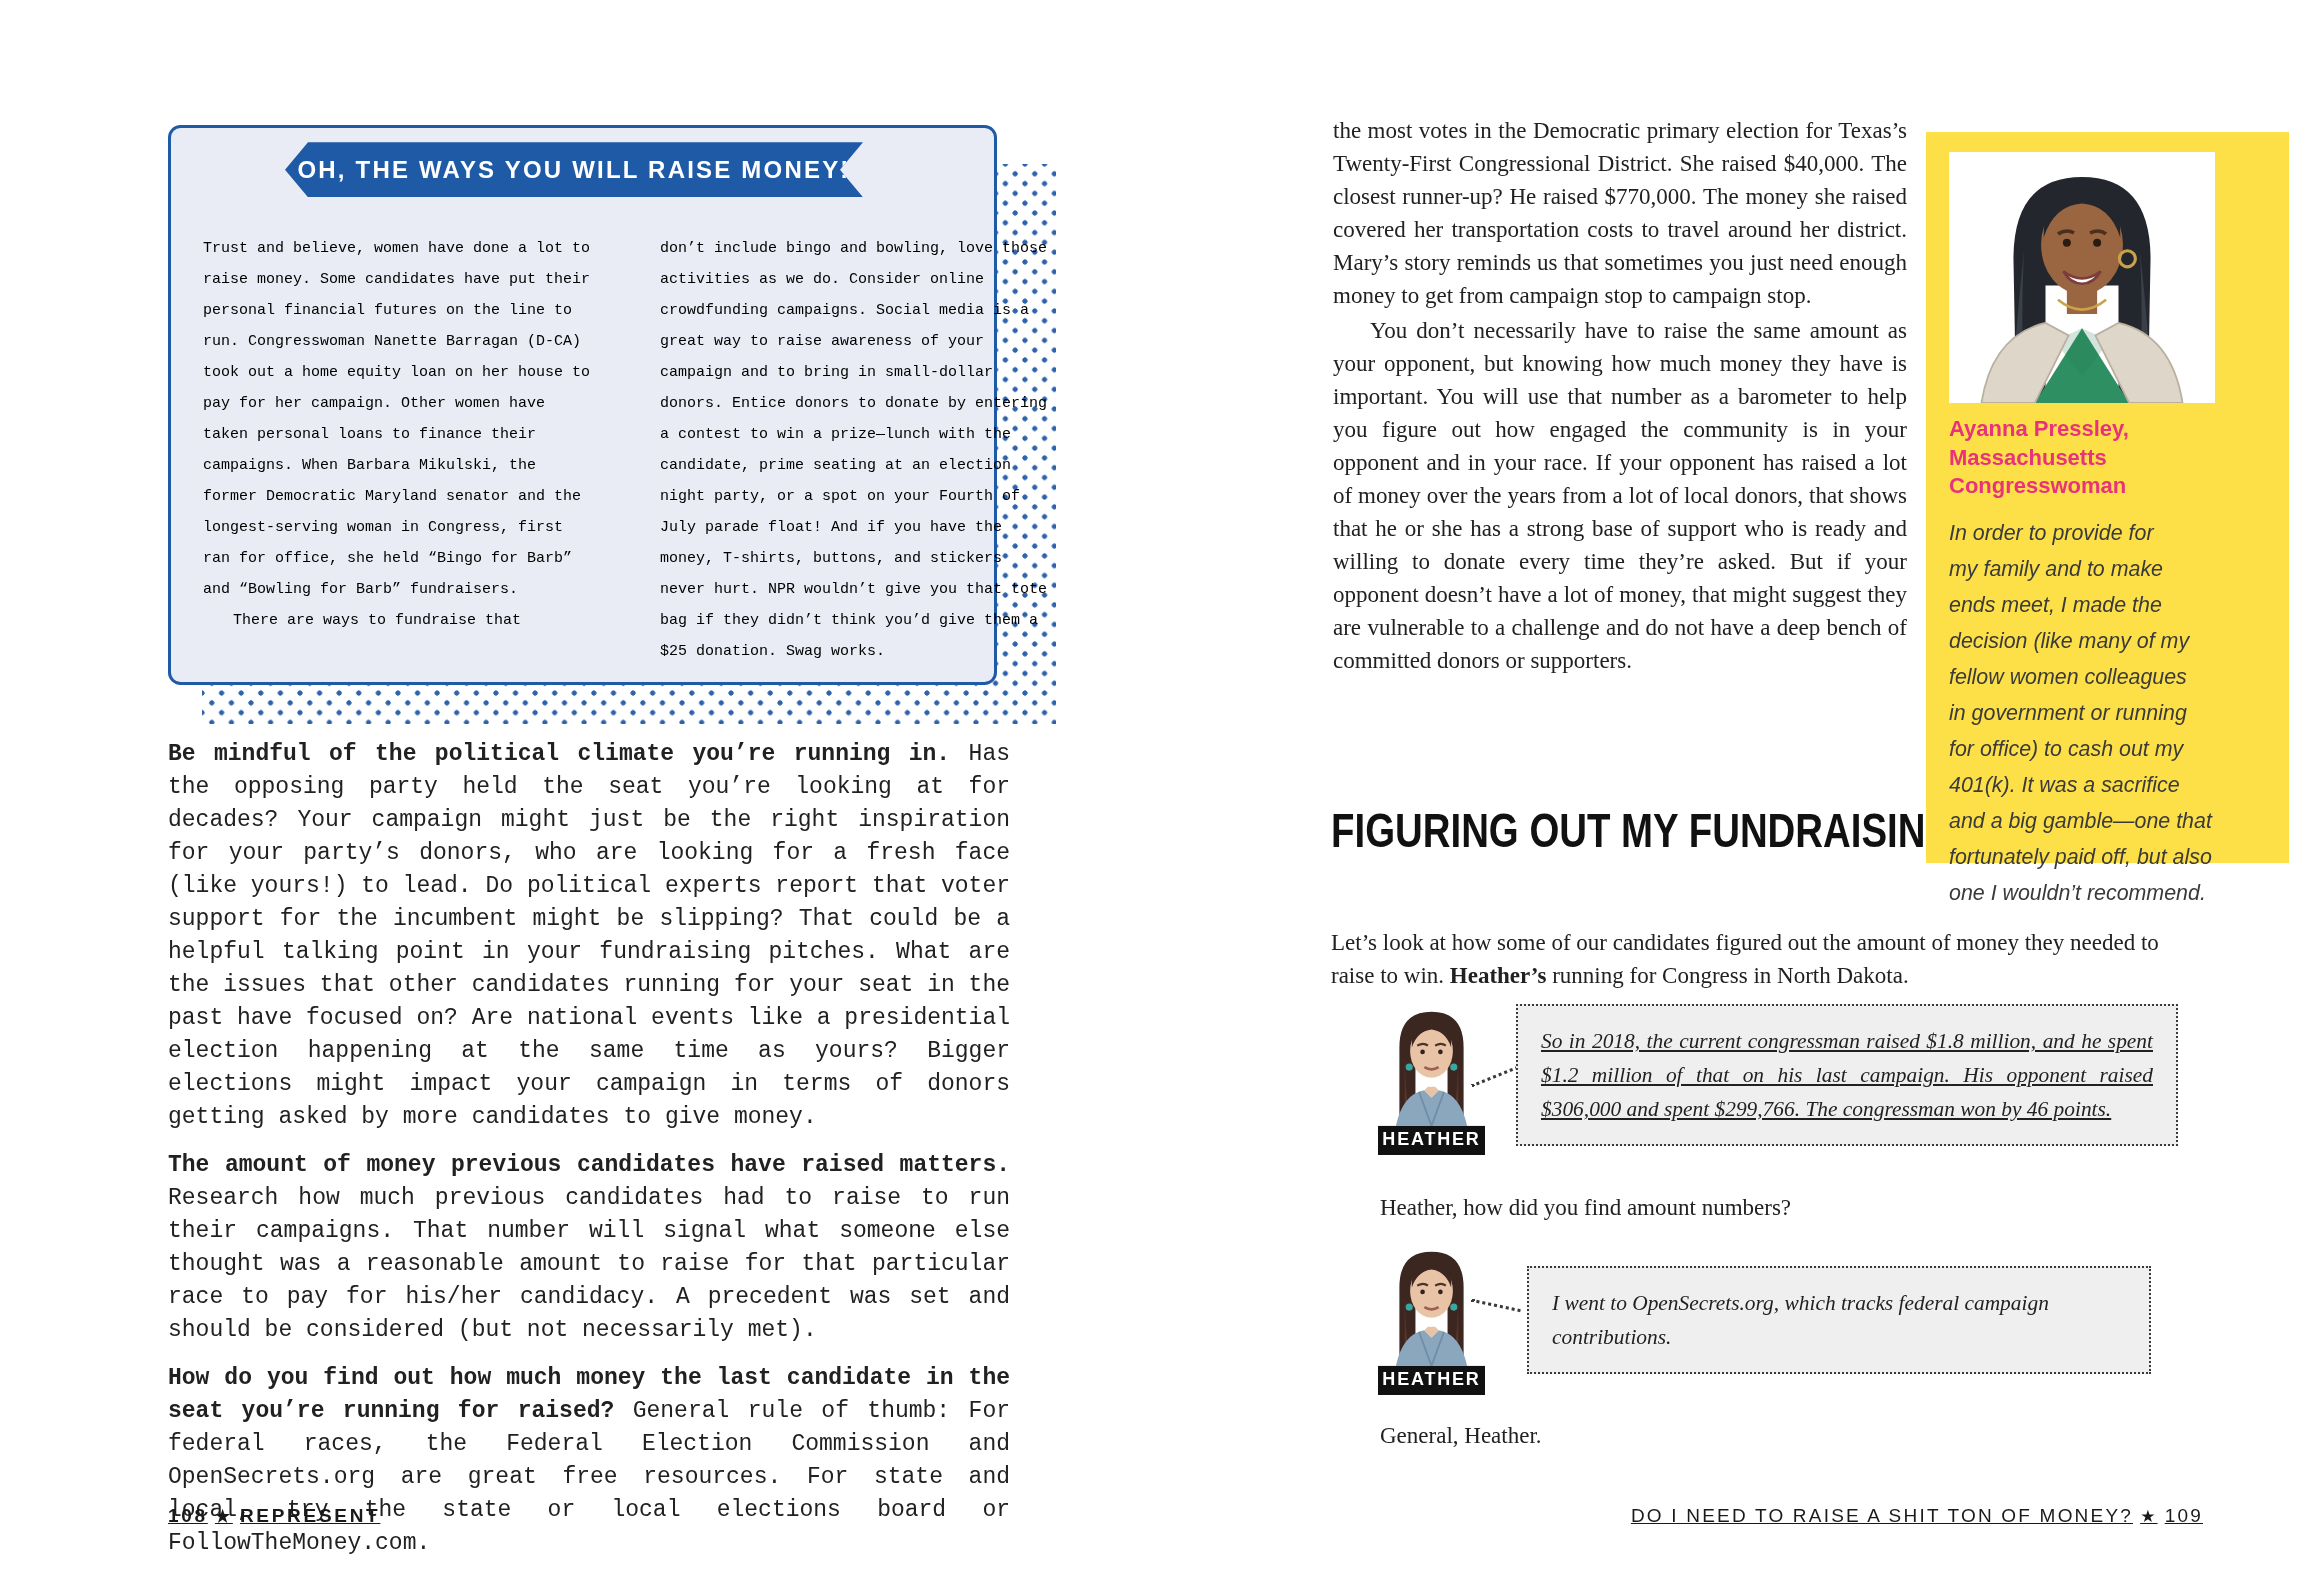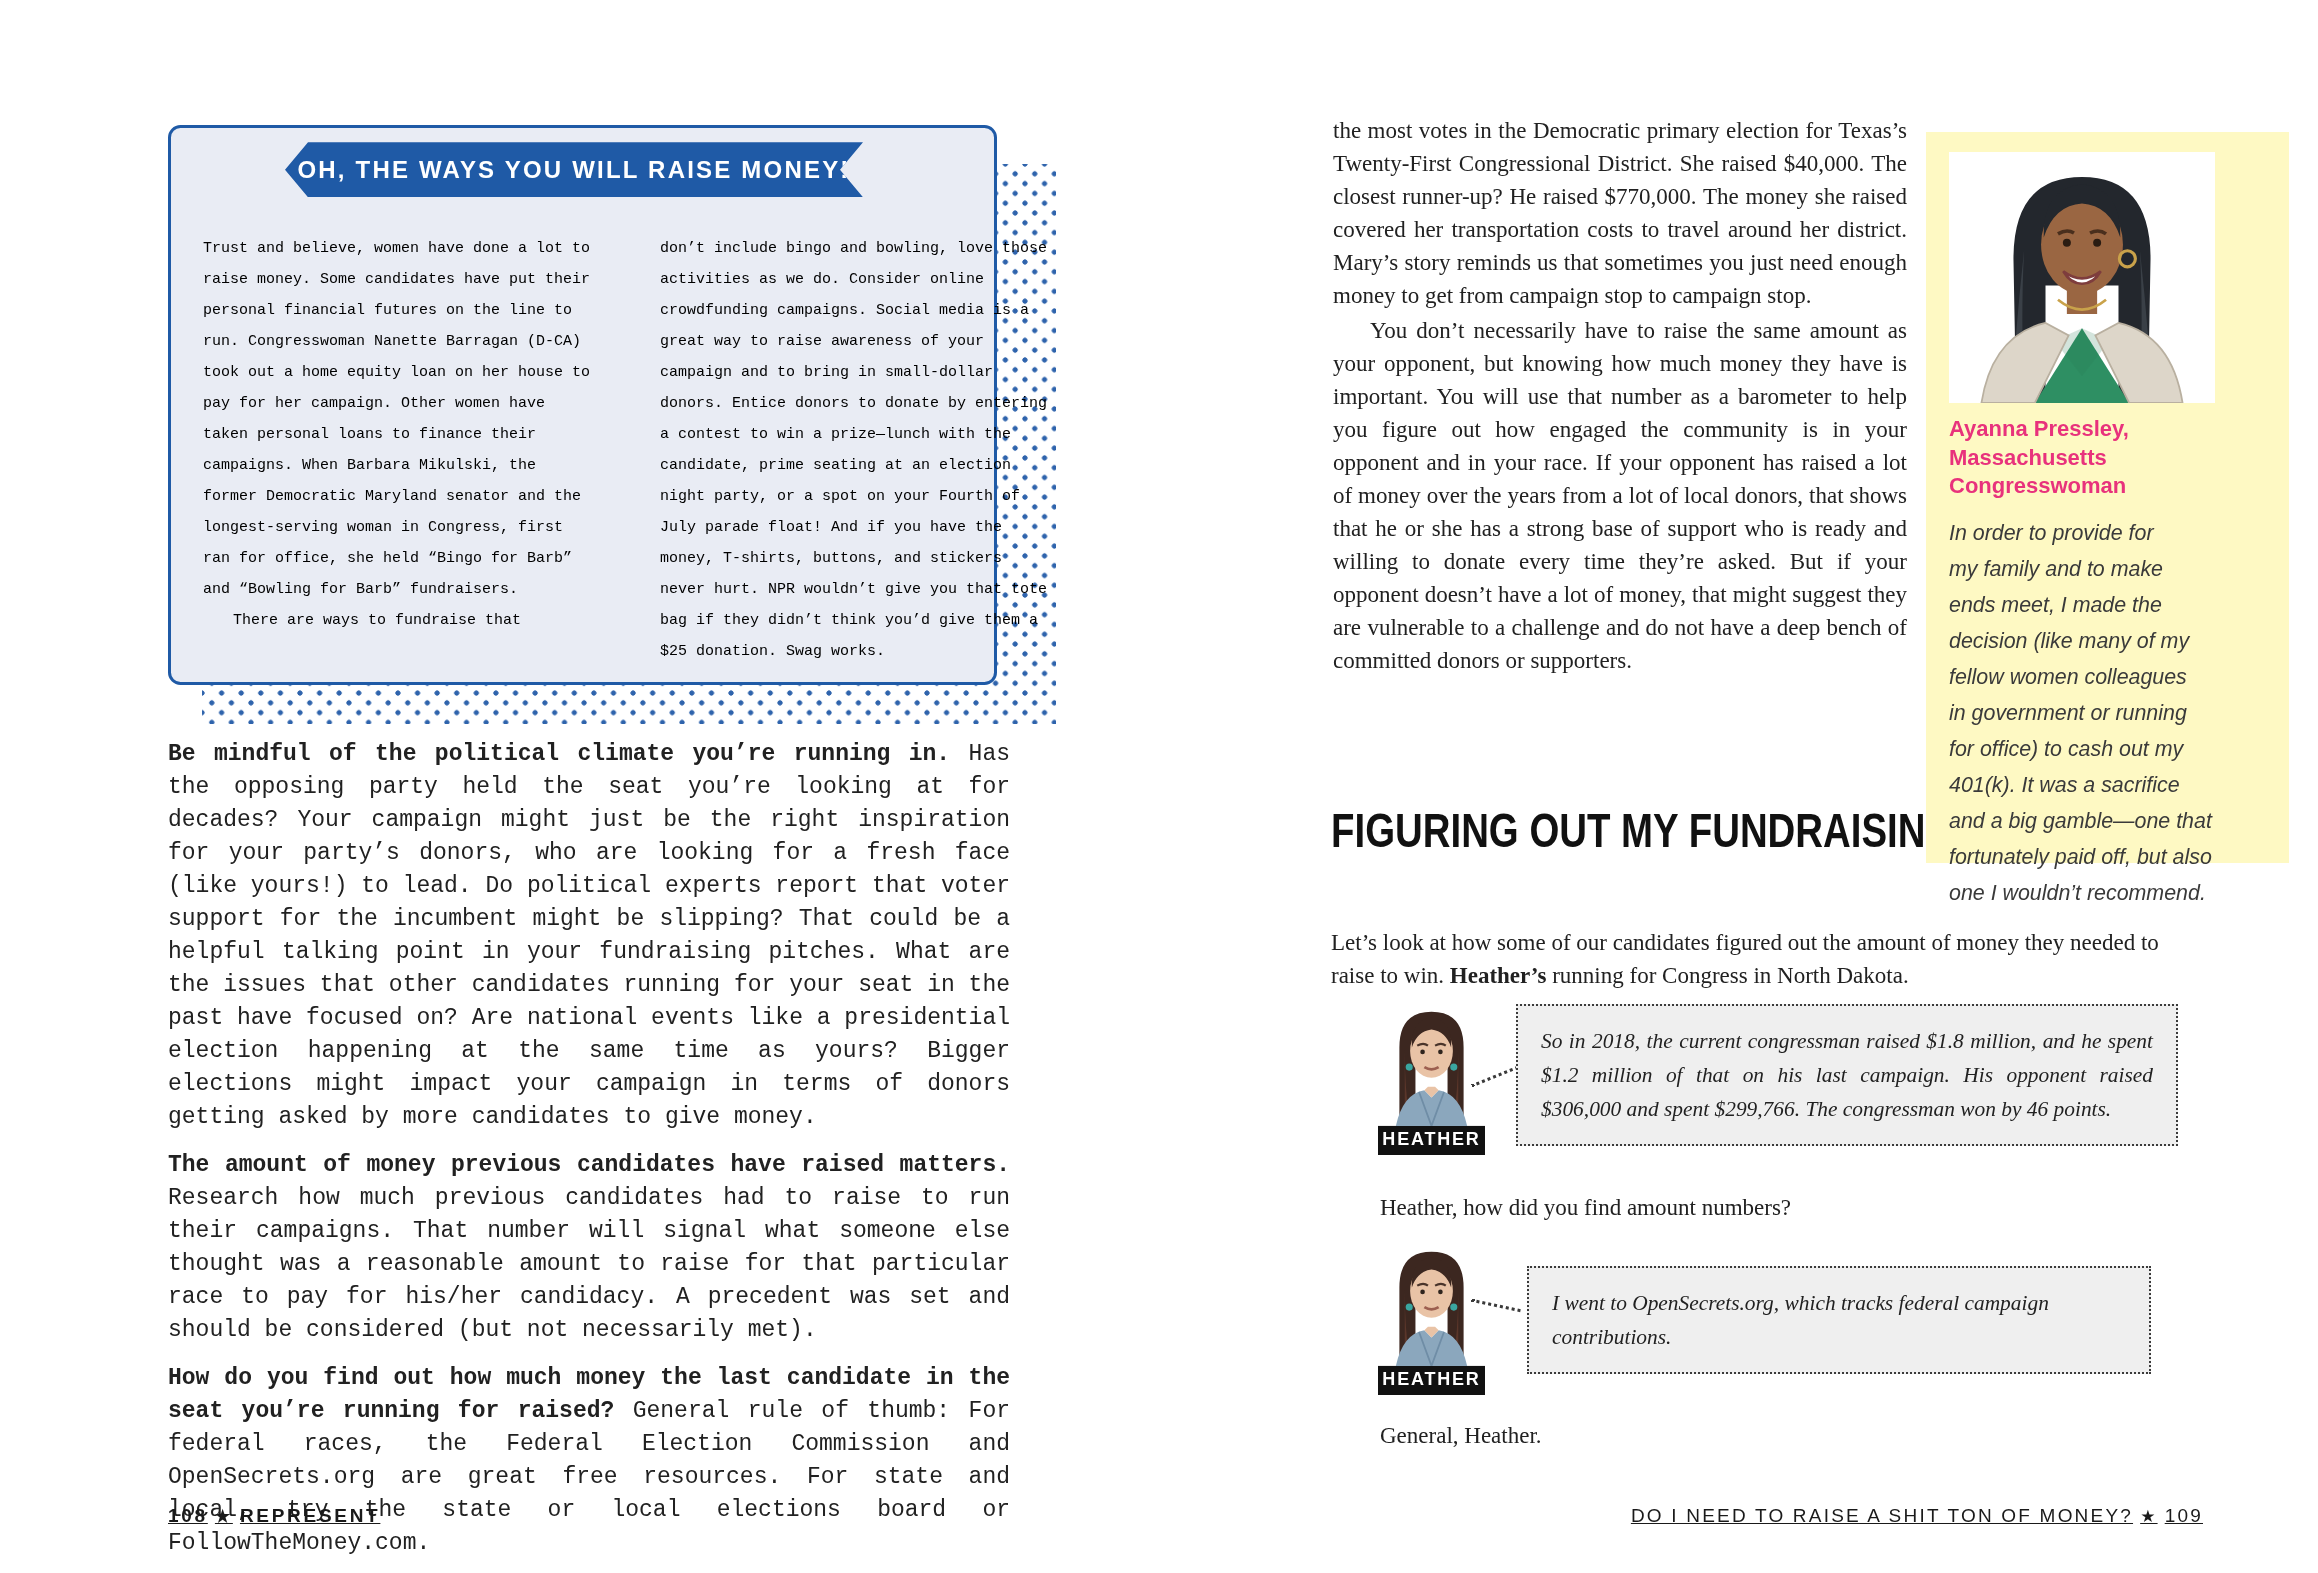"Ayanna Pressley," #sidebar { background: #fef9c3 -> #fde047 }
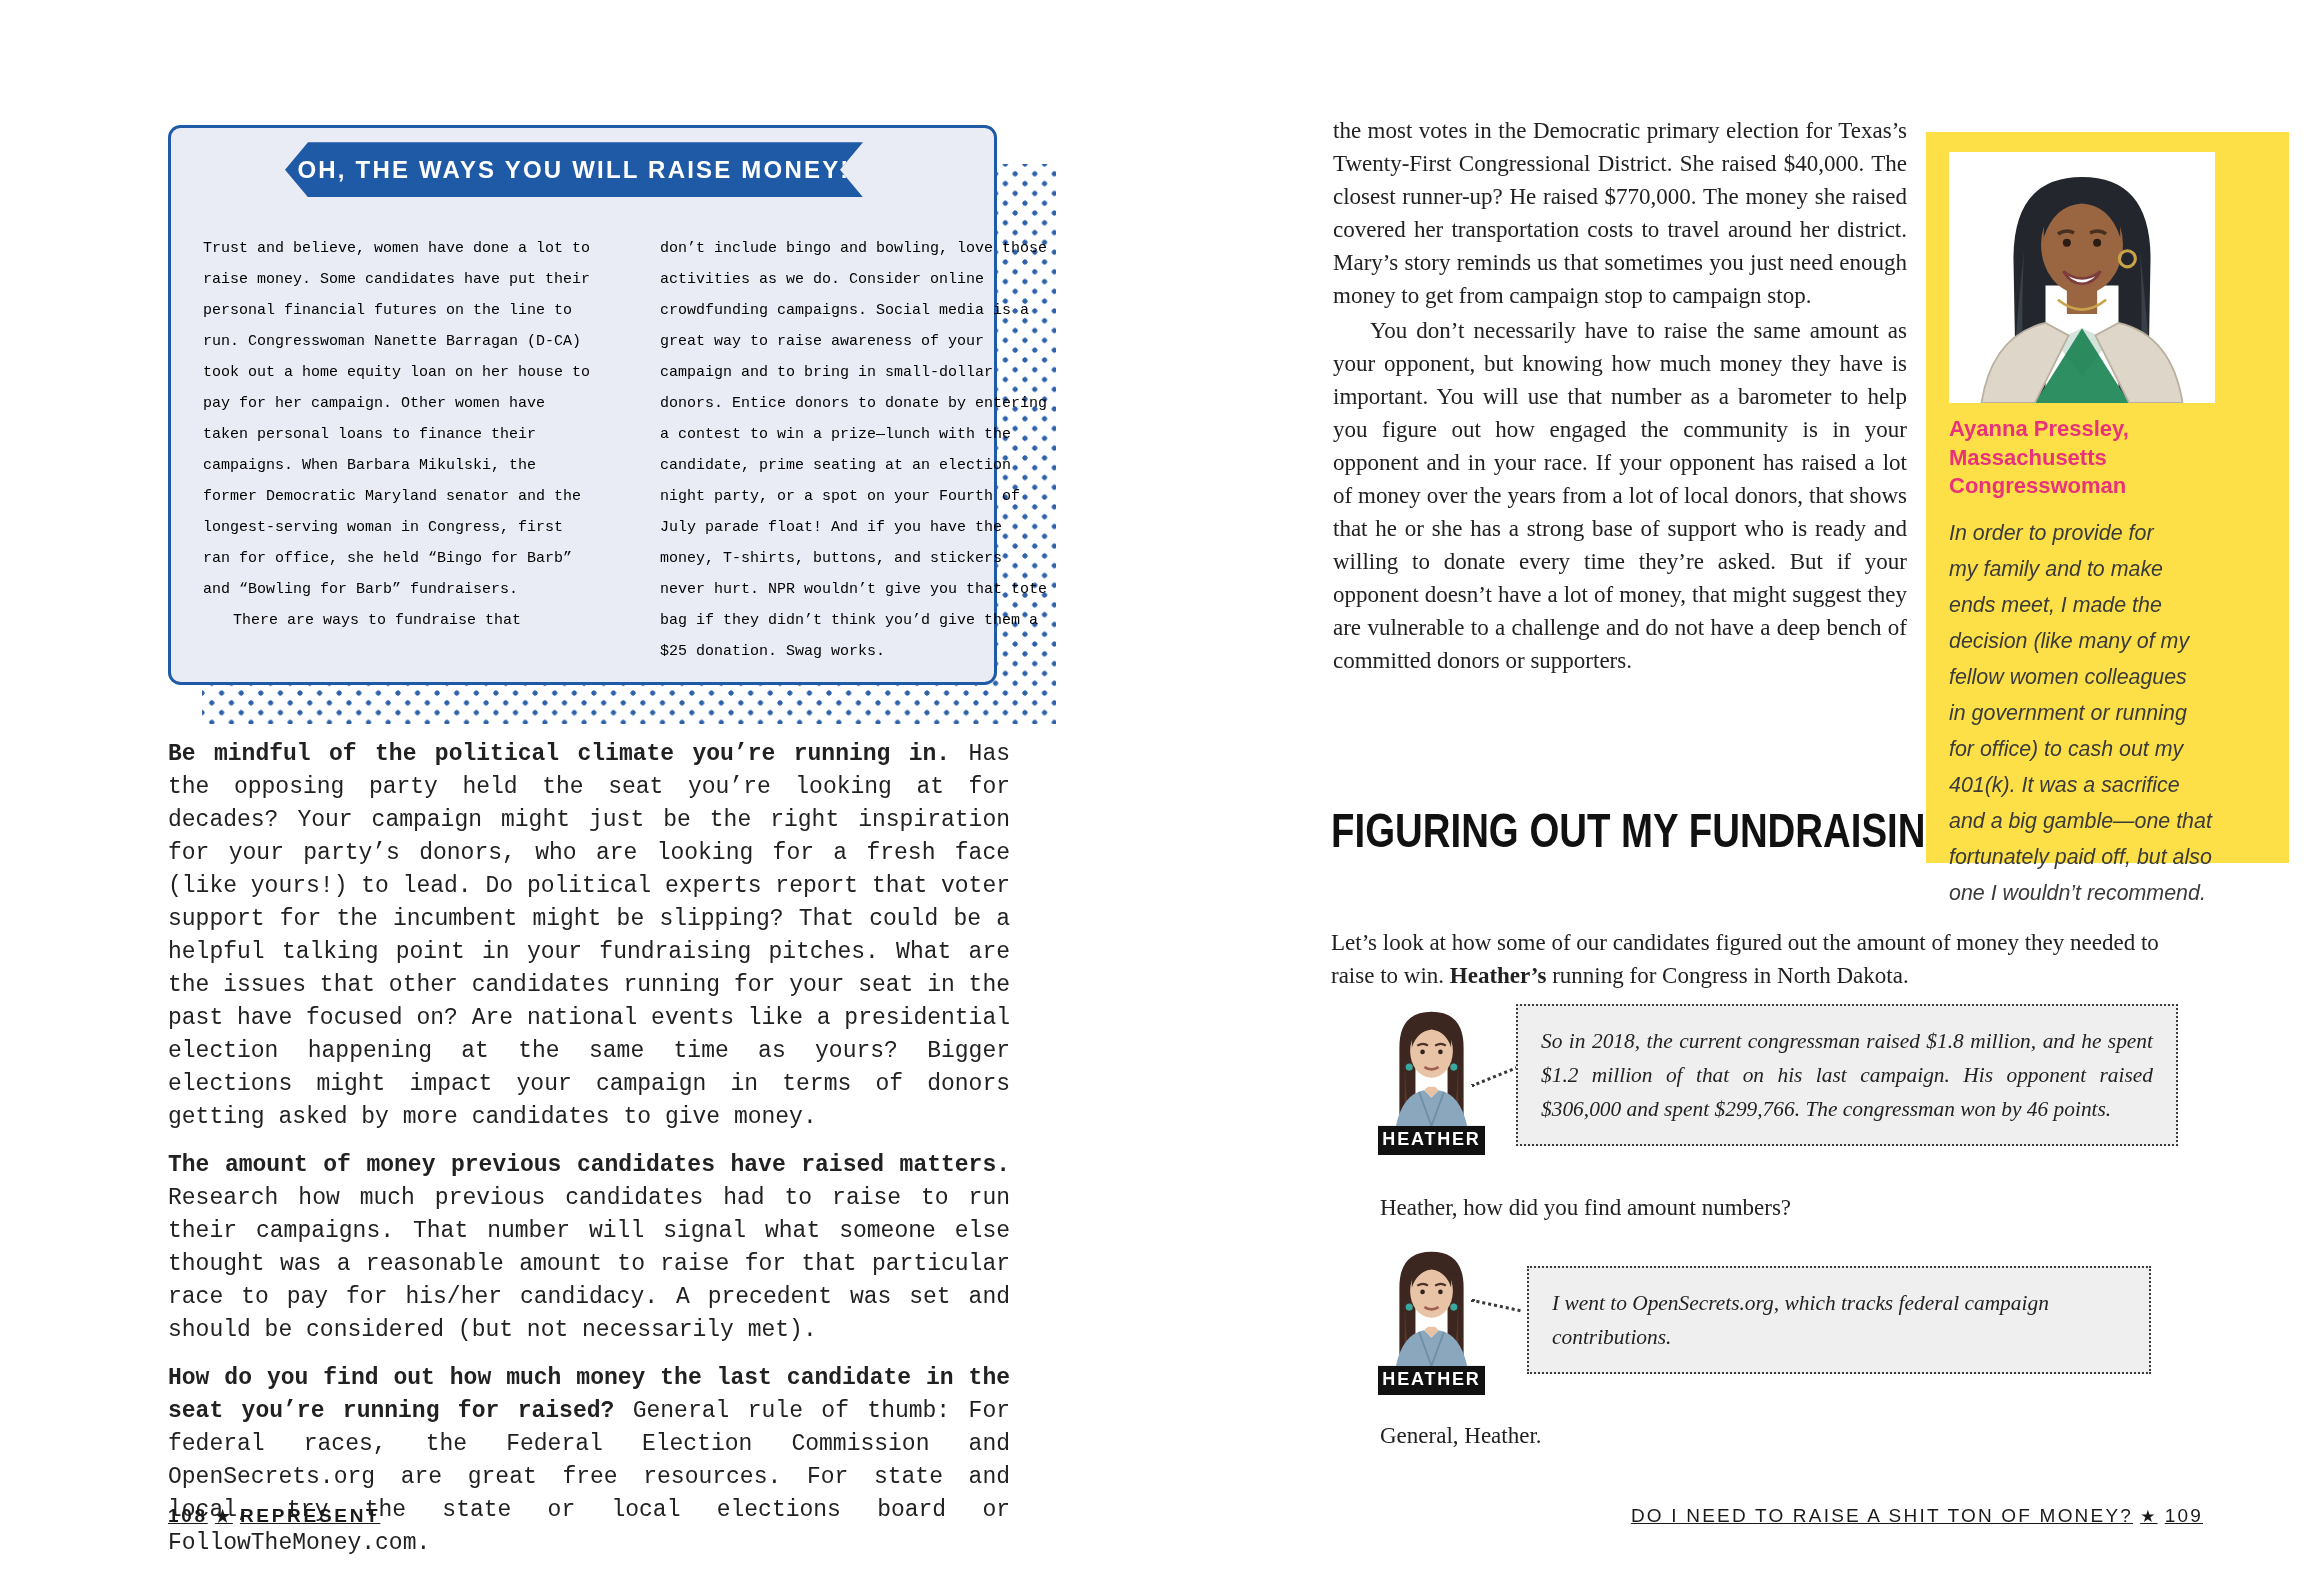"So in 2018, the current" #bubble-1 { text-decoration: none -> underline }
